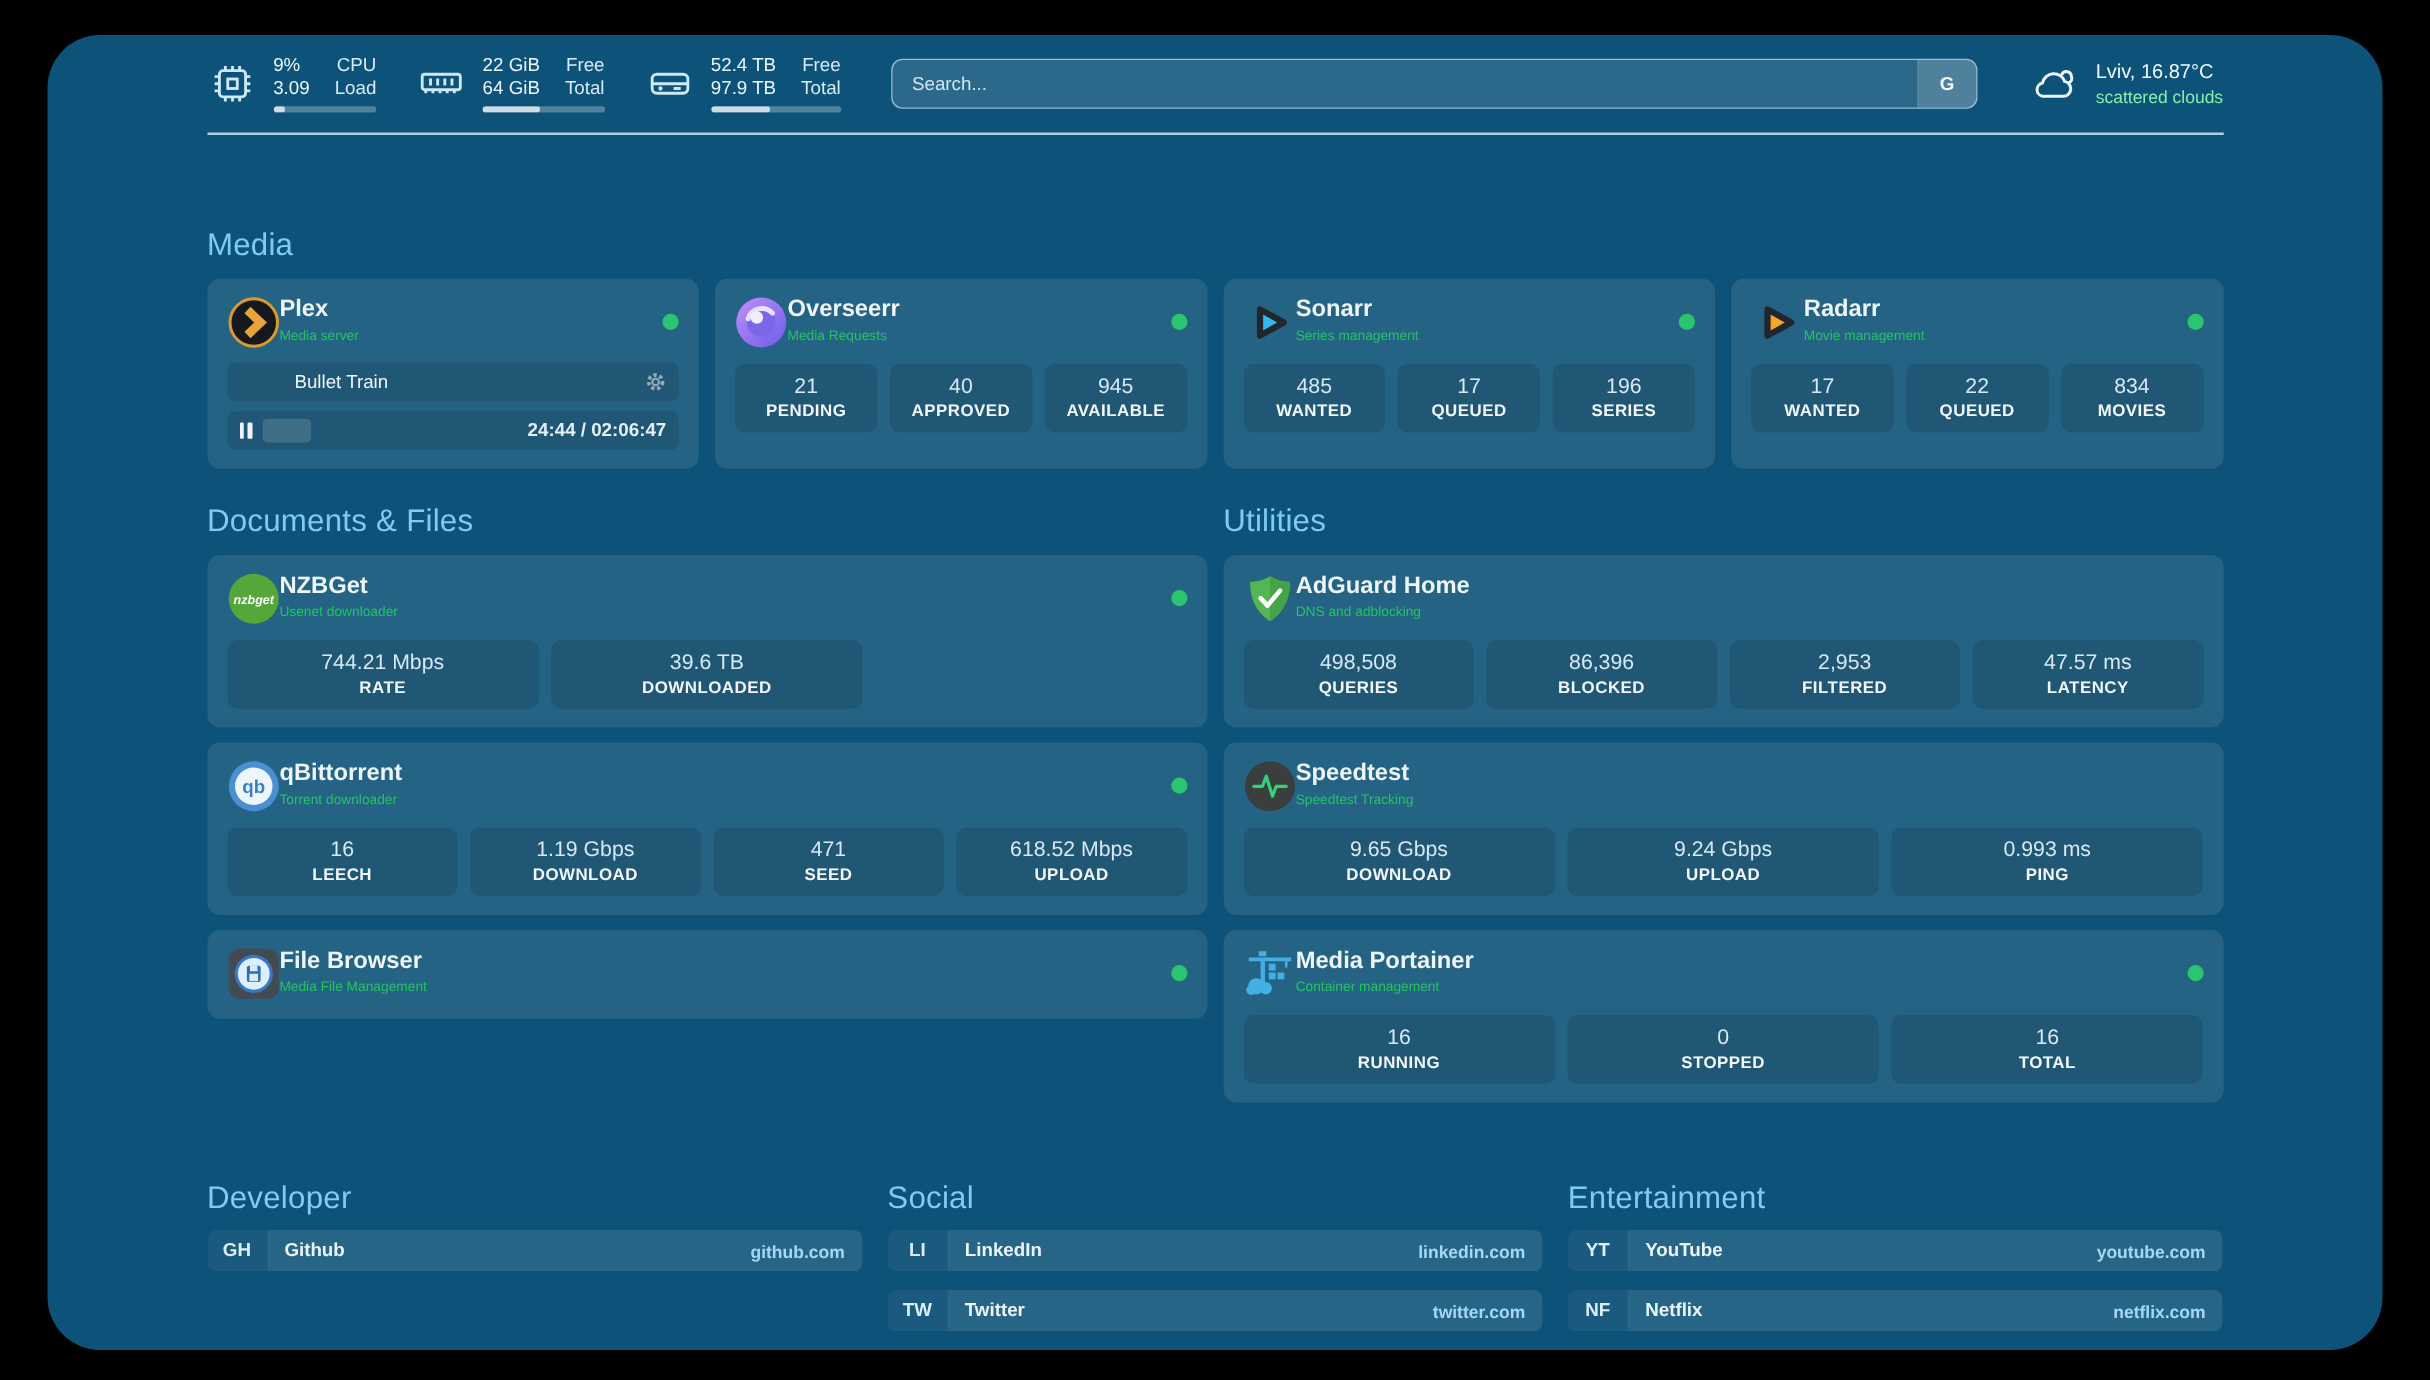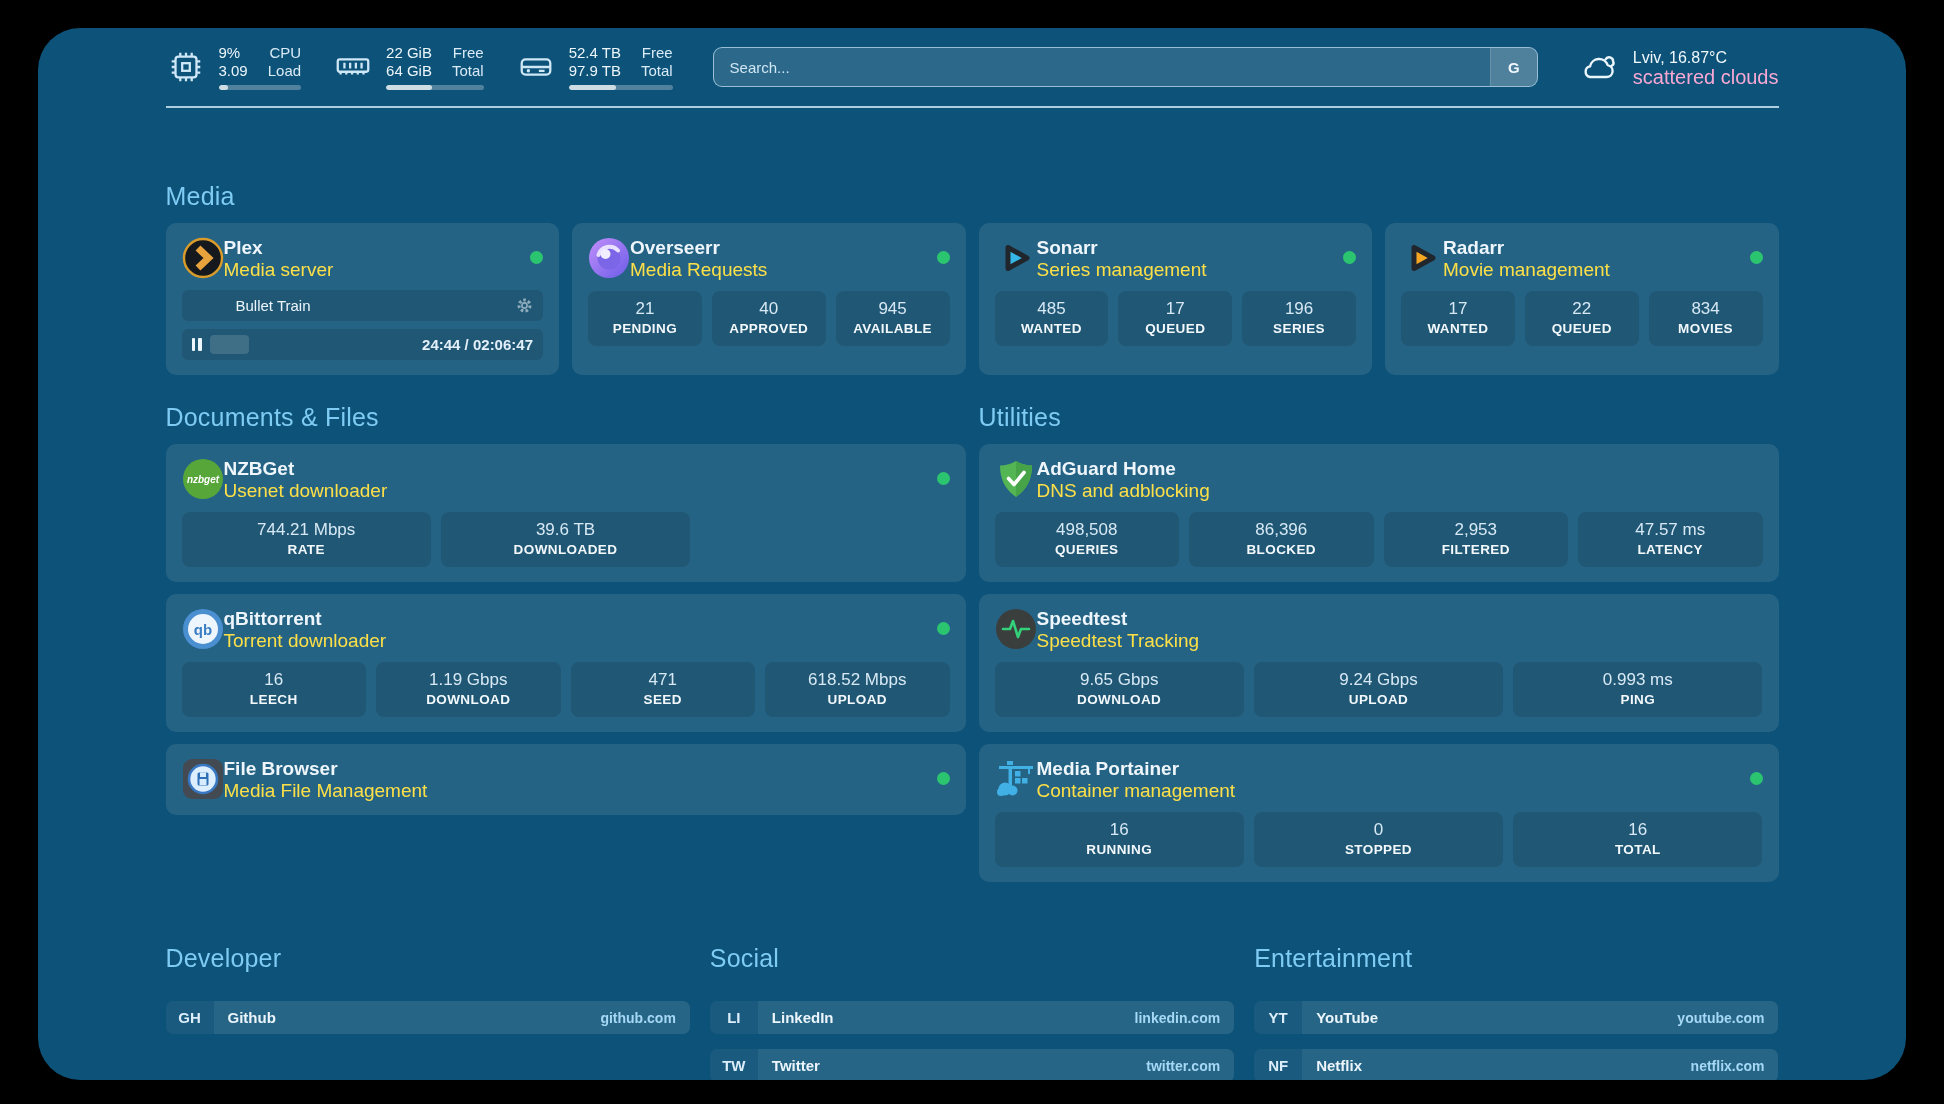"scattered clouds" .weather-cond { color: #f9a8d4 -> #86efac; font-size: 20px -> 14px }
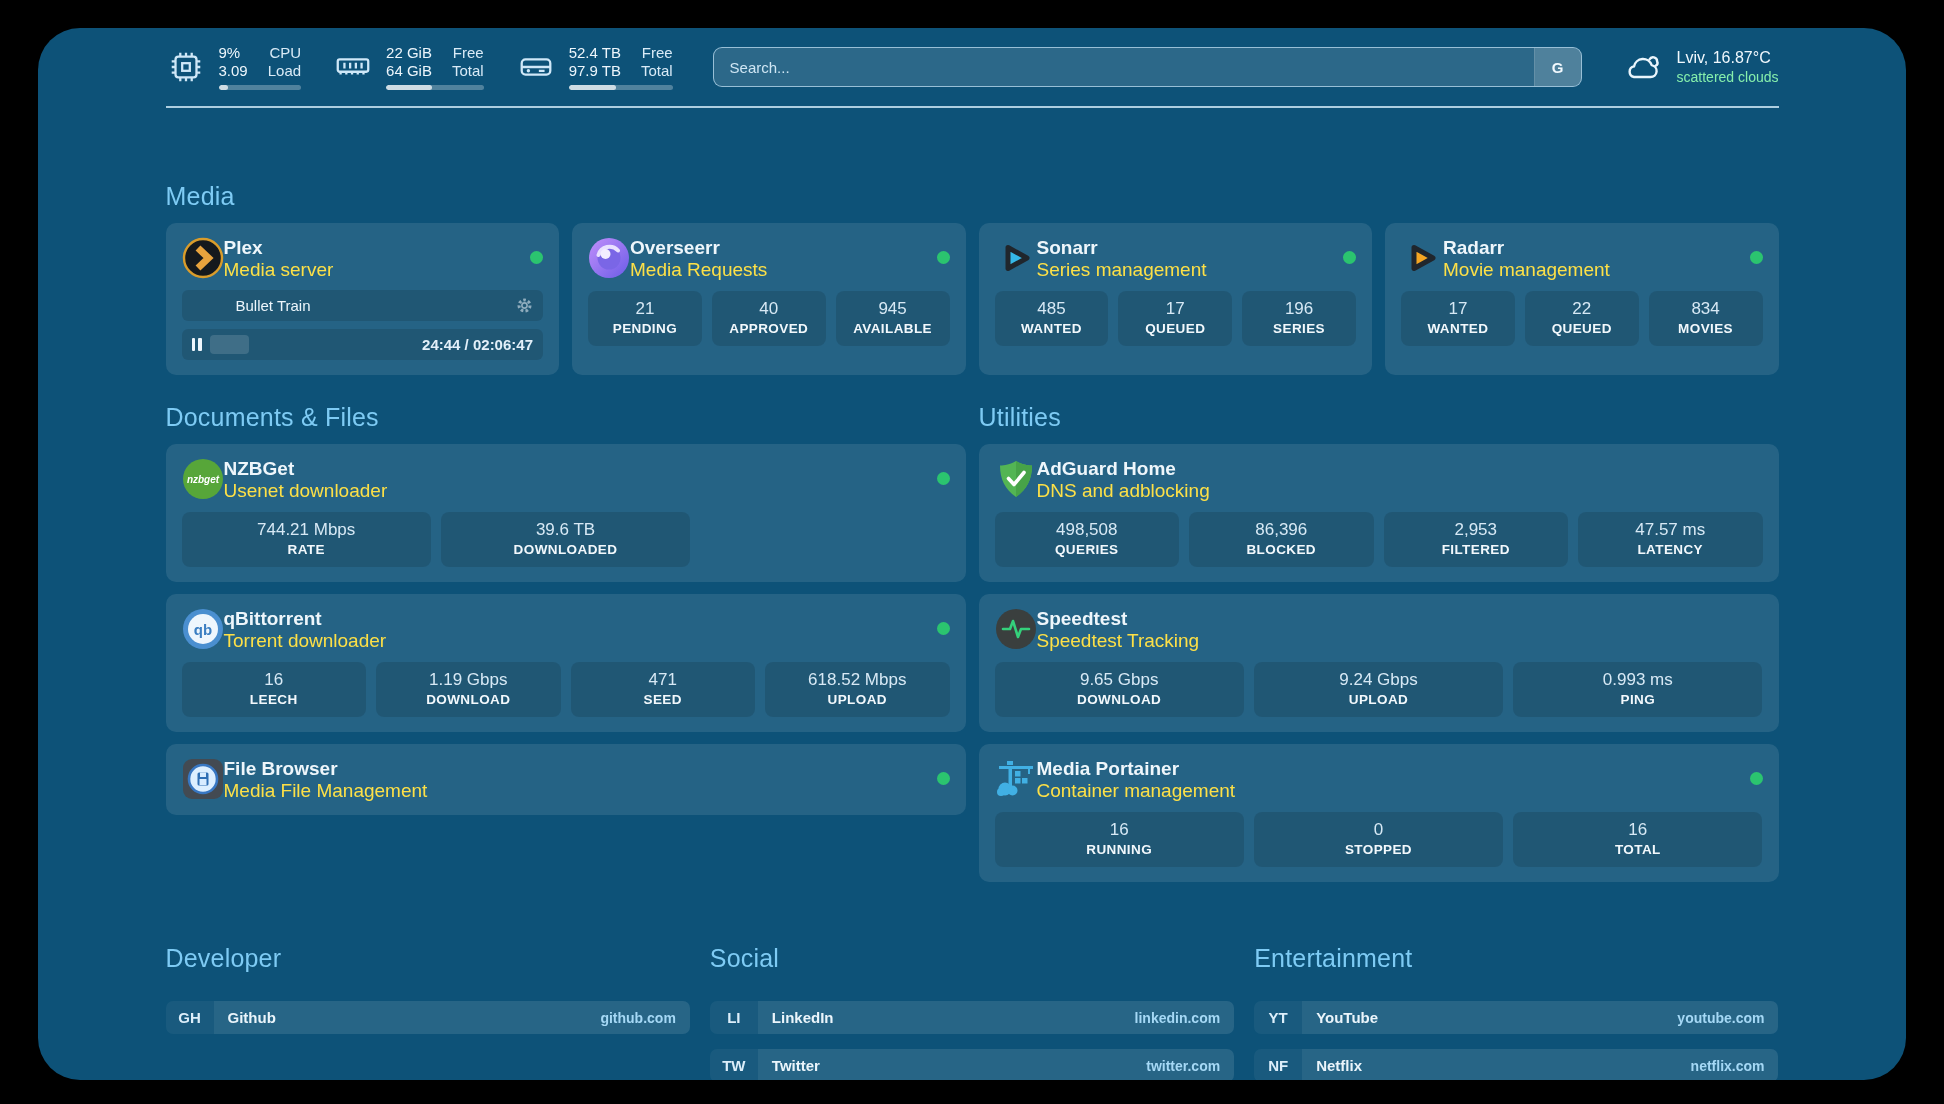"Media server" .card-sub { color: #fde047 -> #22c55e; font-size: 19px -> 11px }
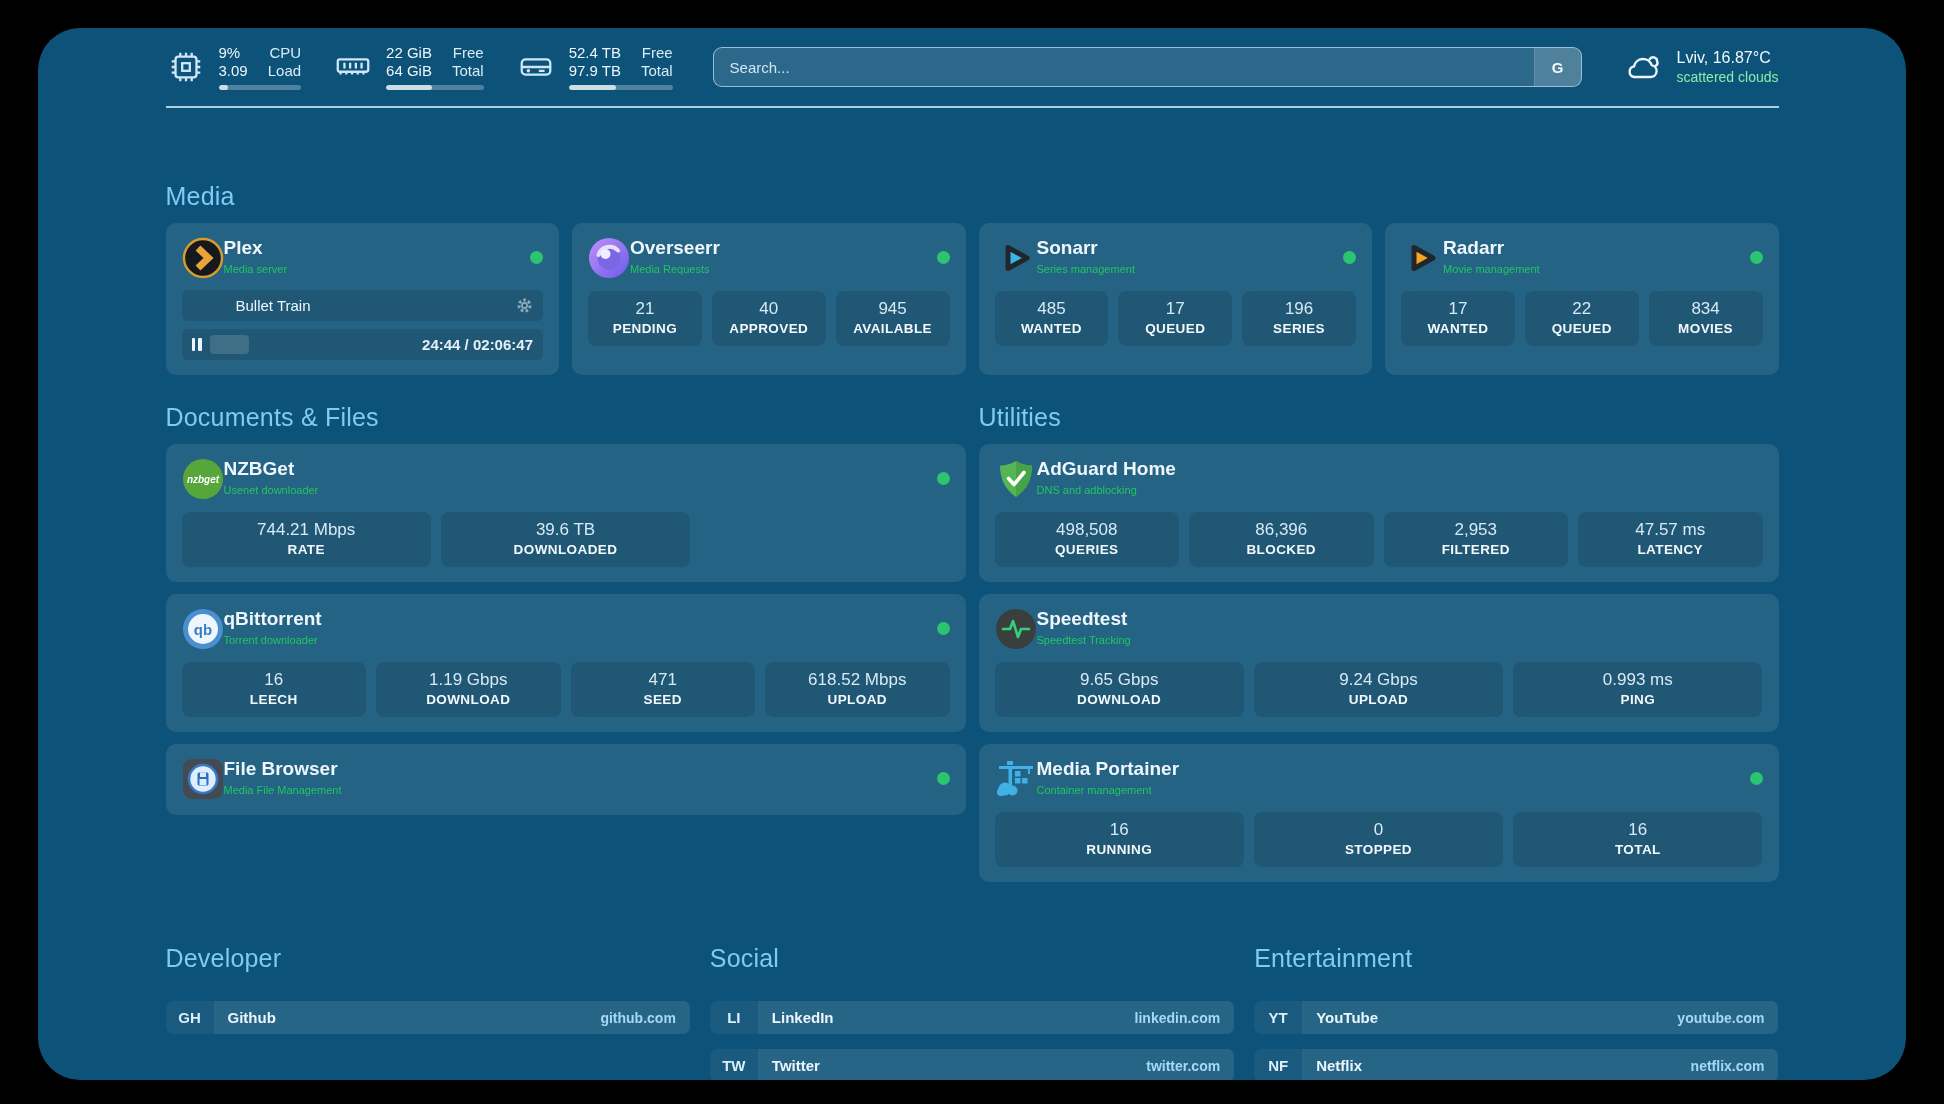"Developer" .bm-group h2.sec { margin-bottom: 28px -> 11px }
